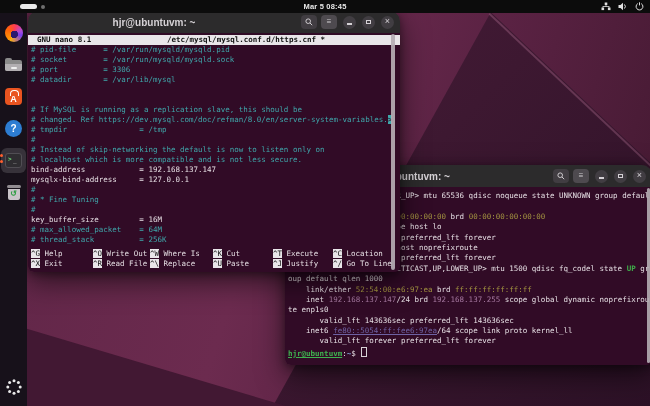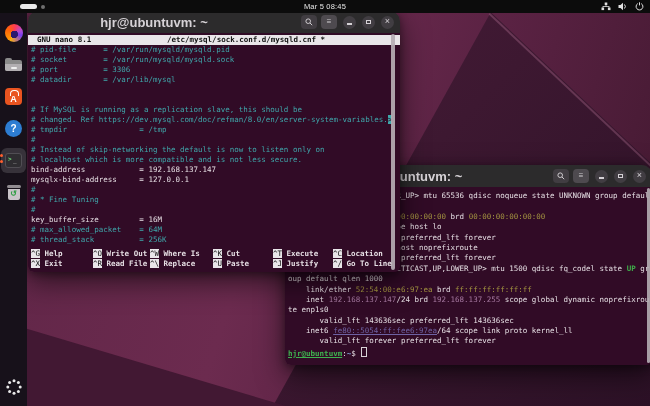"Mar 5 08:45" .clock { font-weight: normal -> bold }
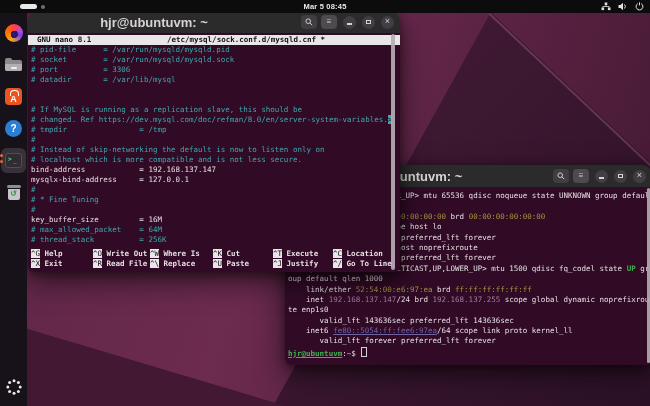"hjr@ubuntuvm: ~" .titlebar .title { font-size: 13px -> 10px }
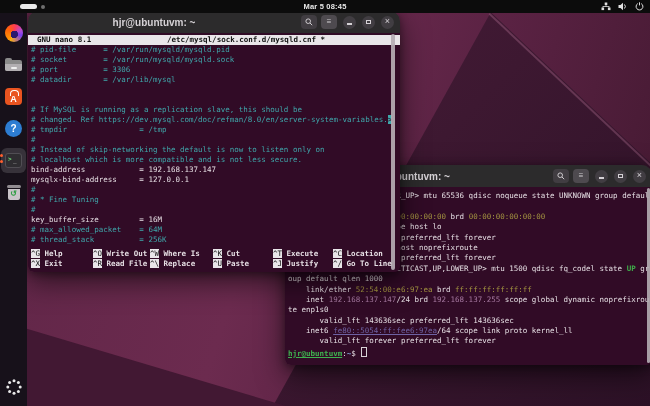"/etc/mysql/sock.conf.d/mysqld.cnf *" span.nh-center { text: /etc/mysql/sock.conf.d/mysqld.cnf -> /etc/mysql/mysql.conf.d/https.cnf }
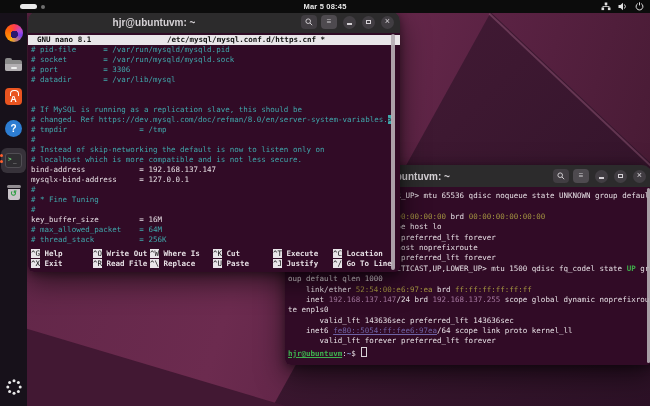"Help" .sc .lbl { font-weight: bold -> none }
